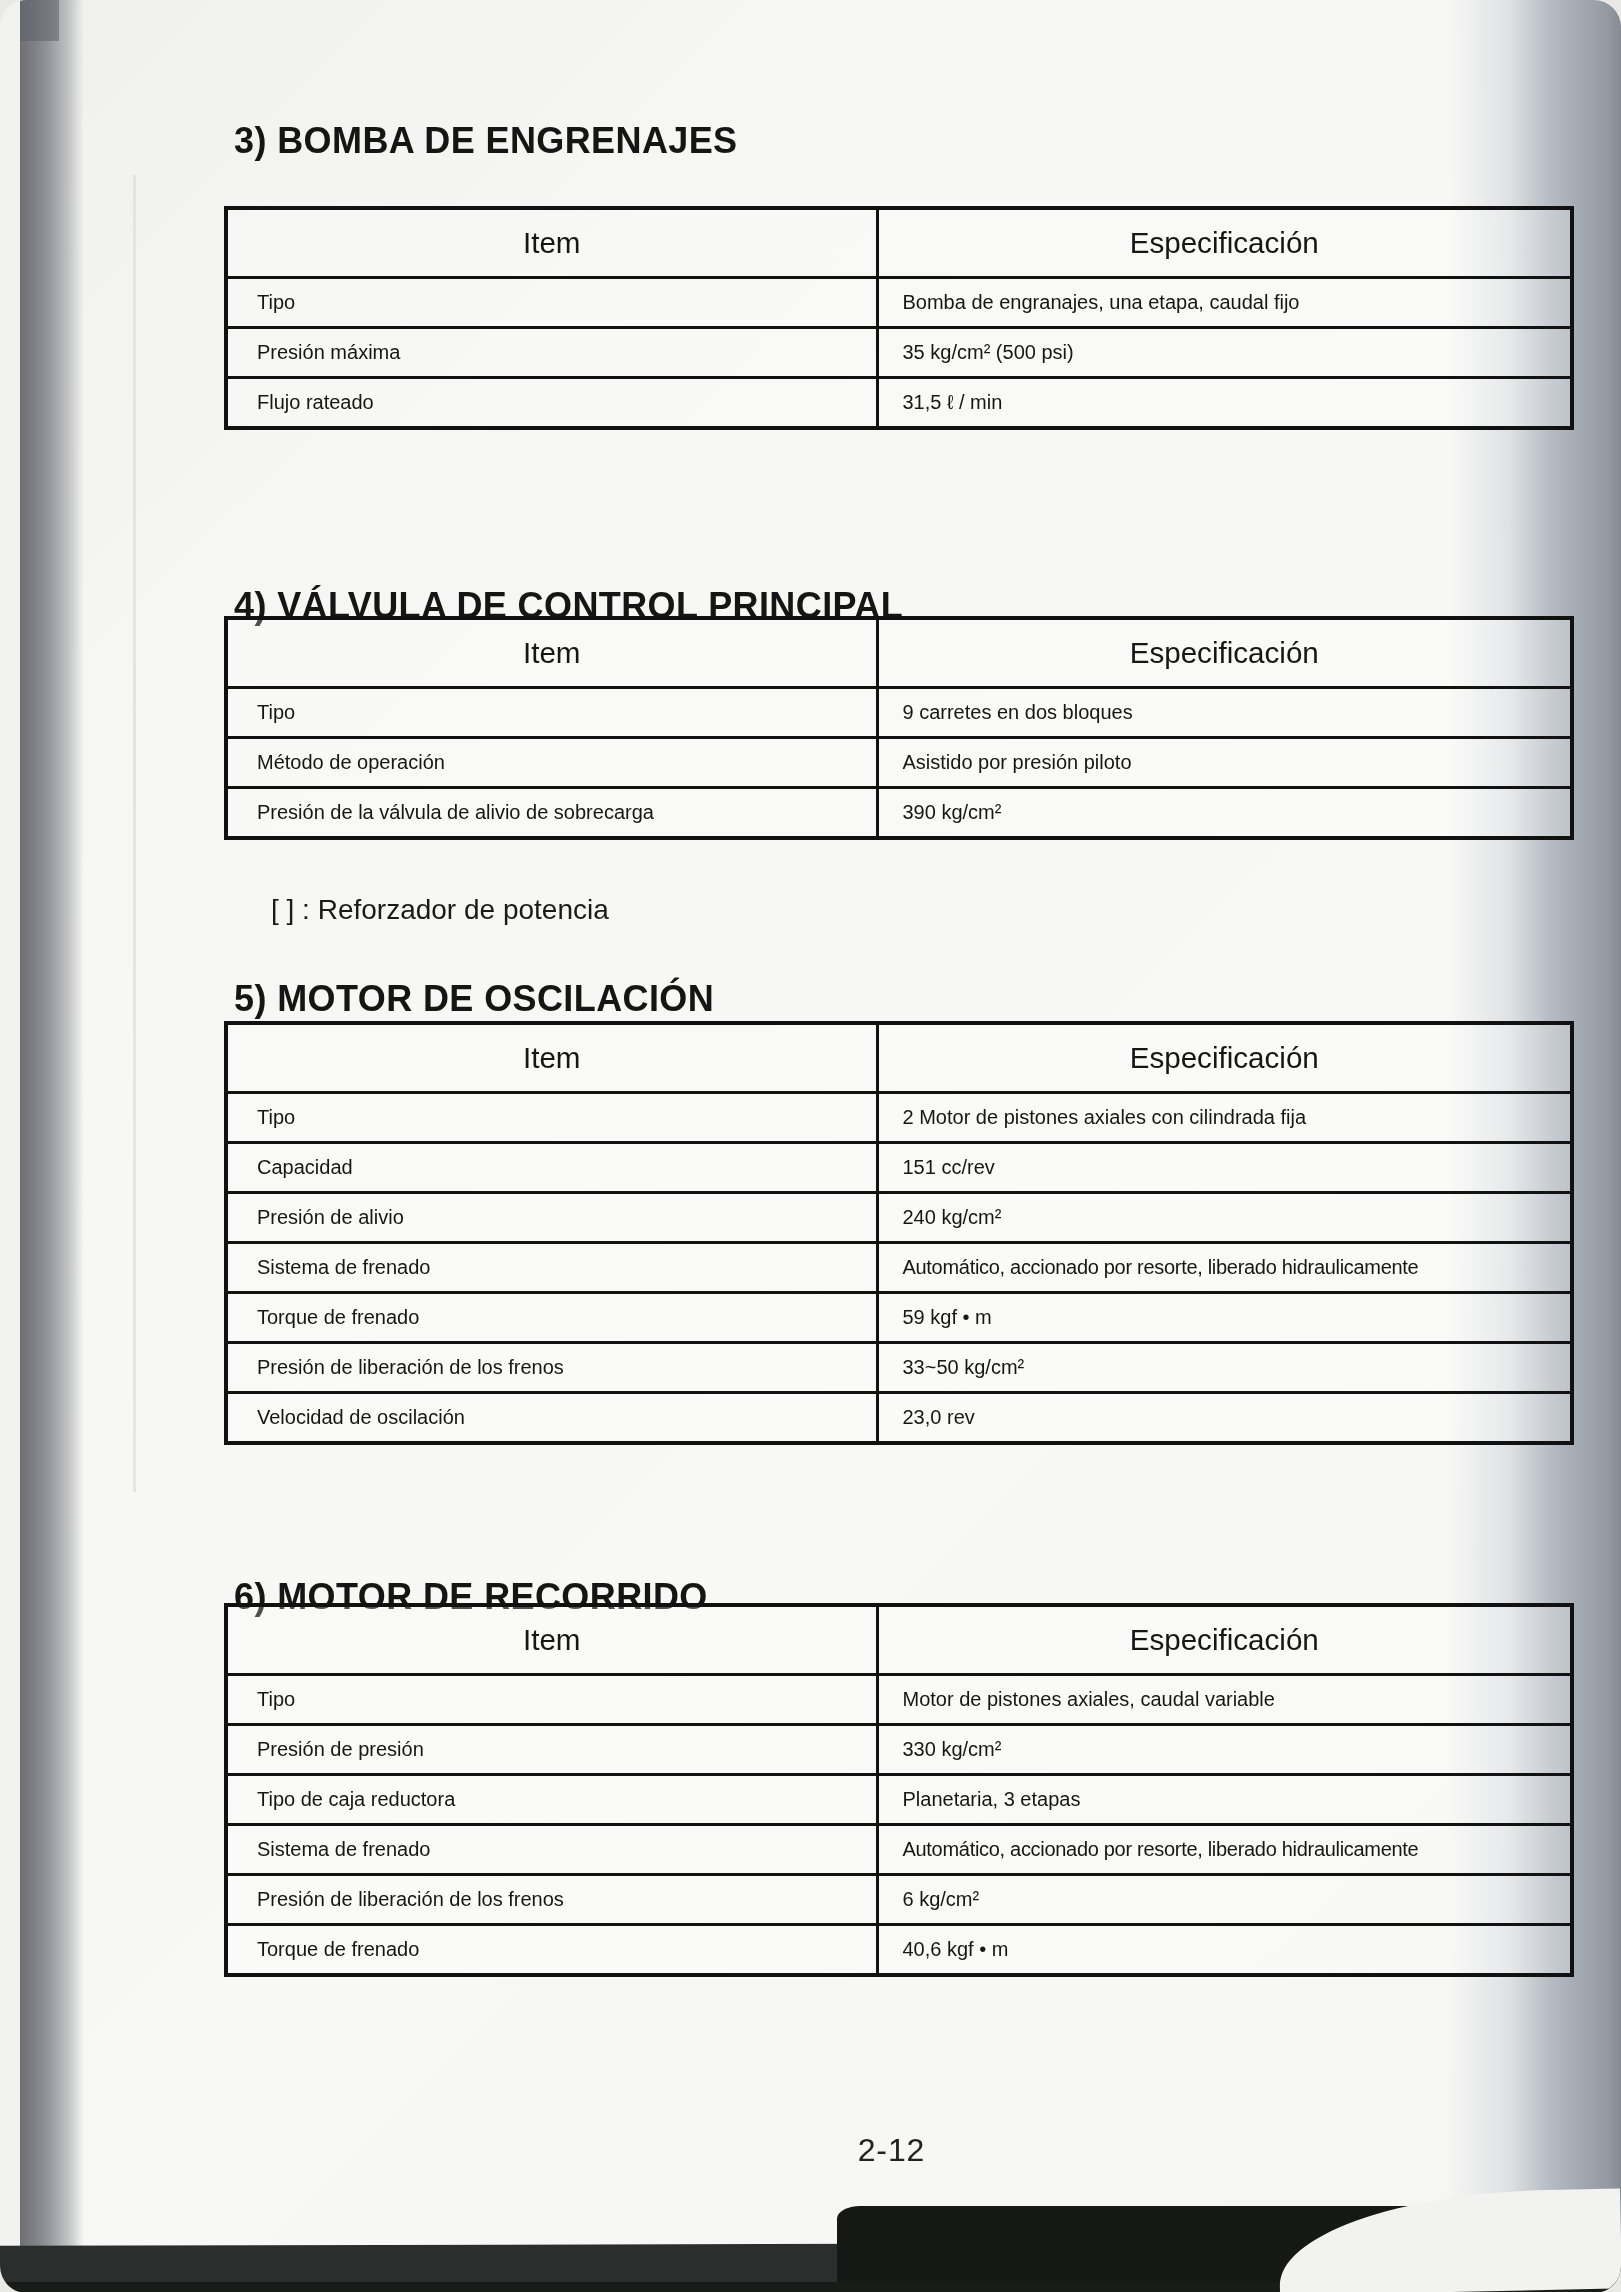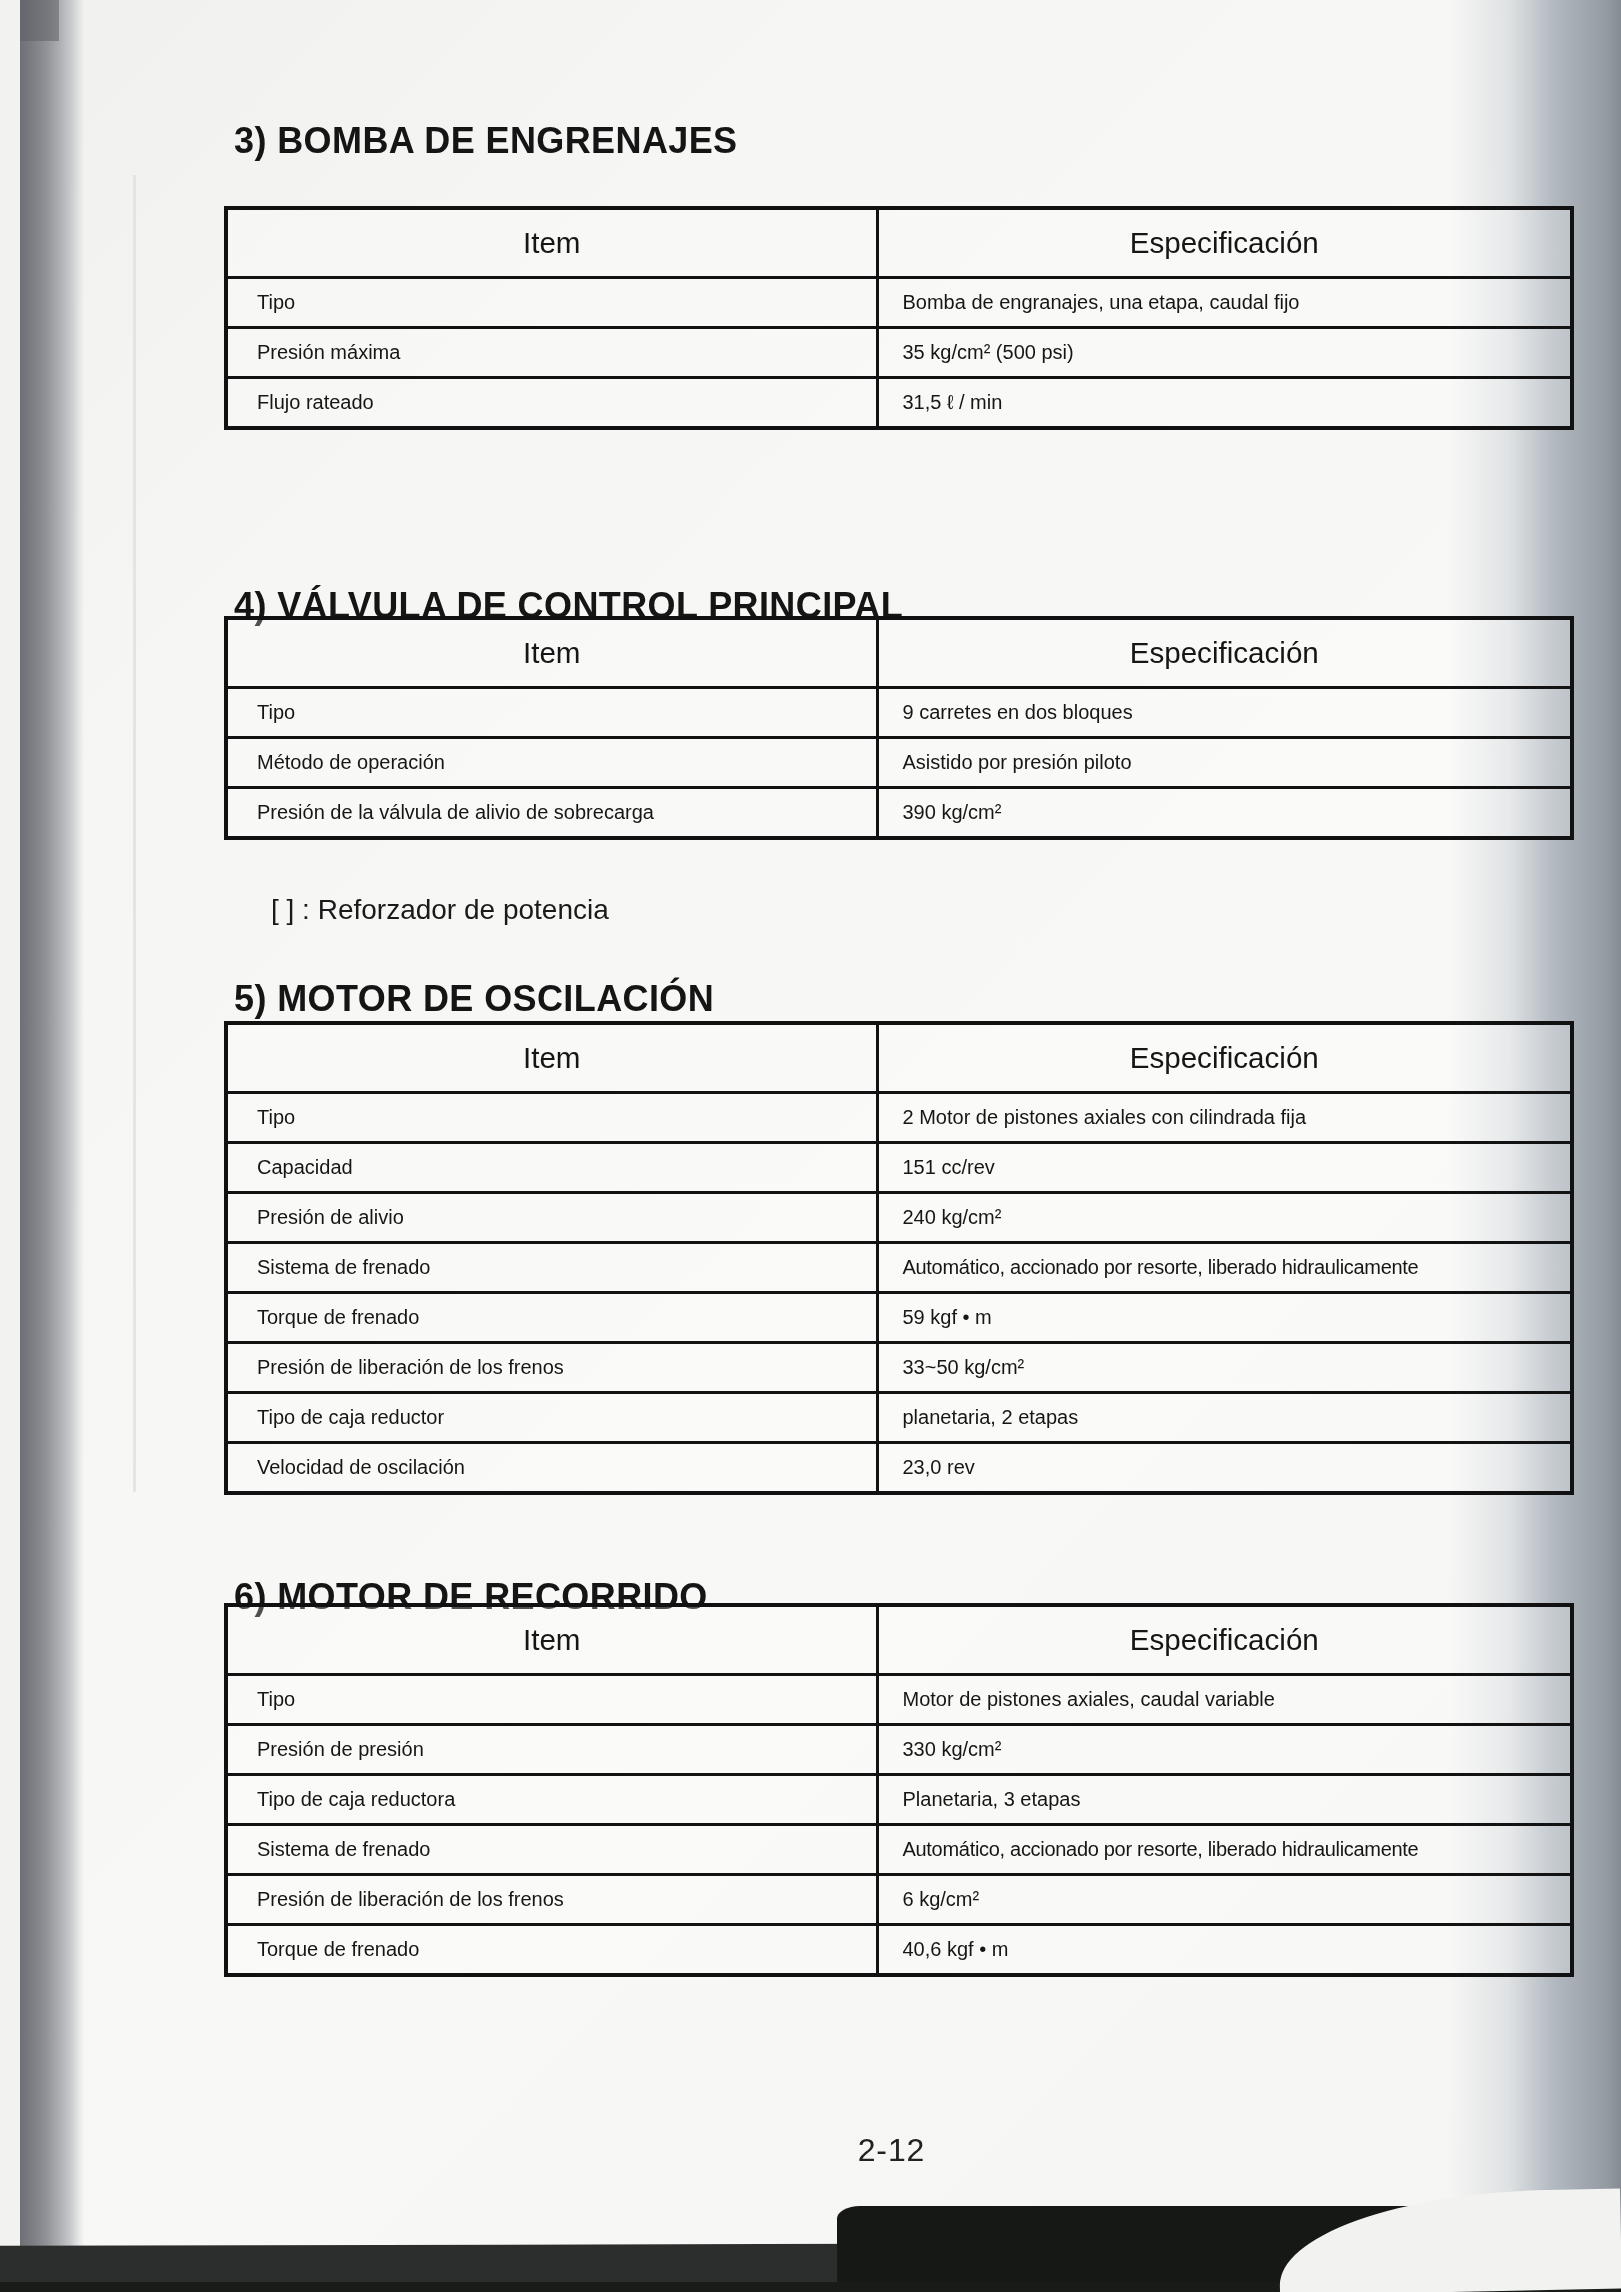"3) BOMBA DE ENGRENAJES" .page { border-radius: none -> 27px }
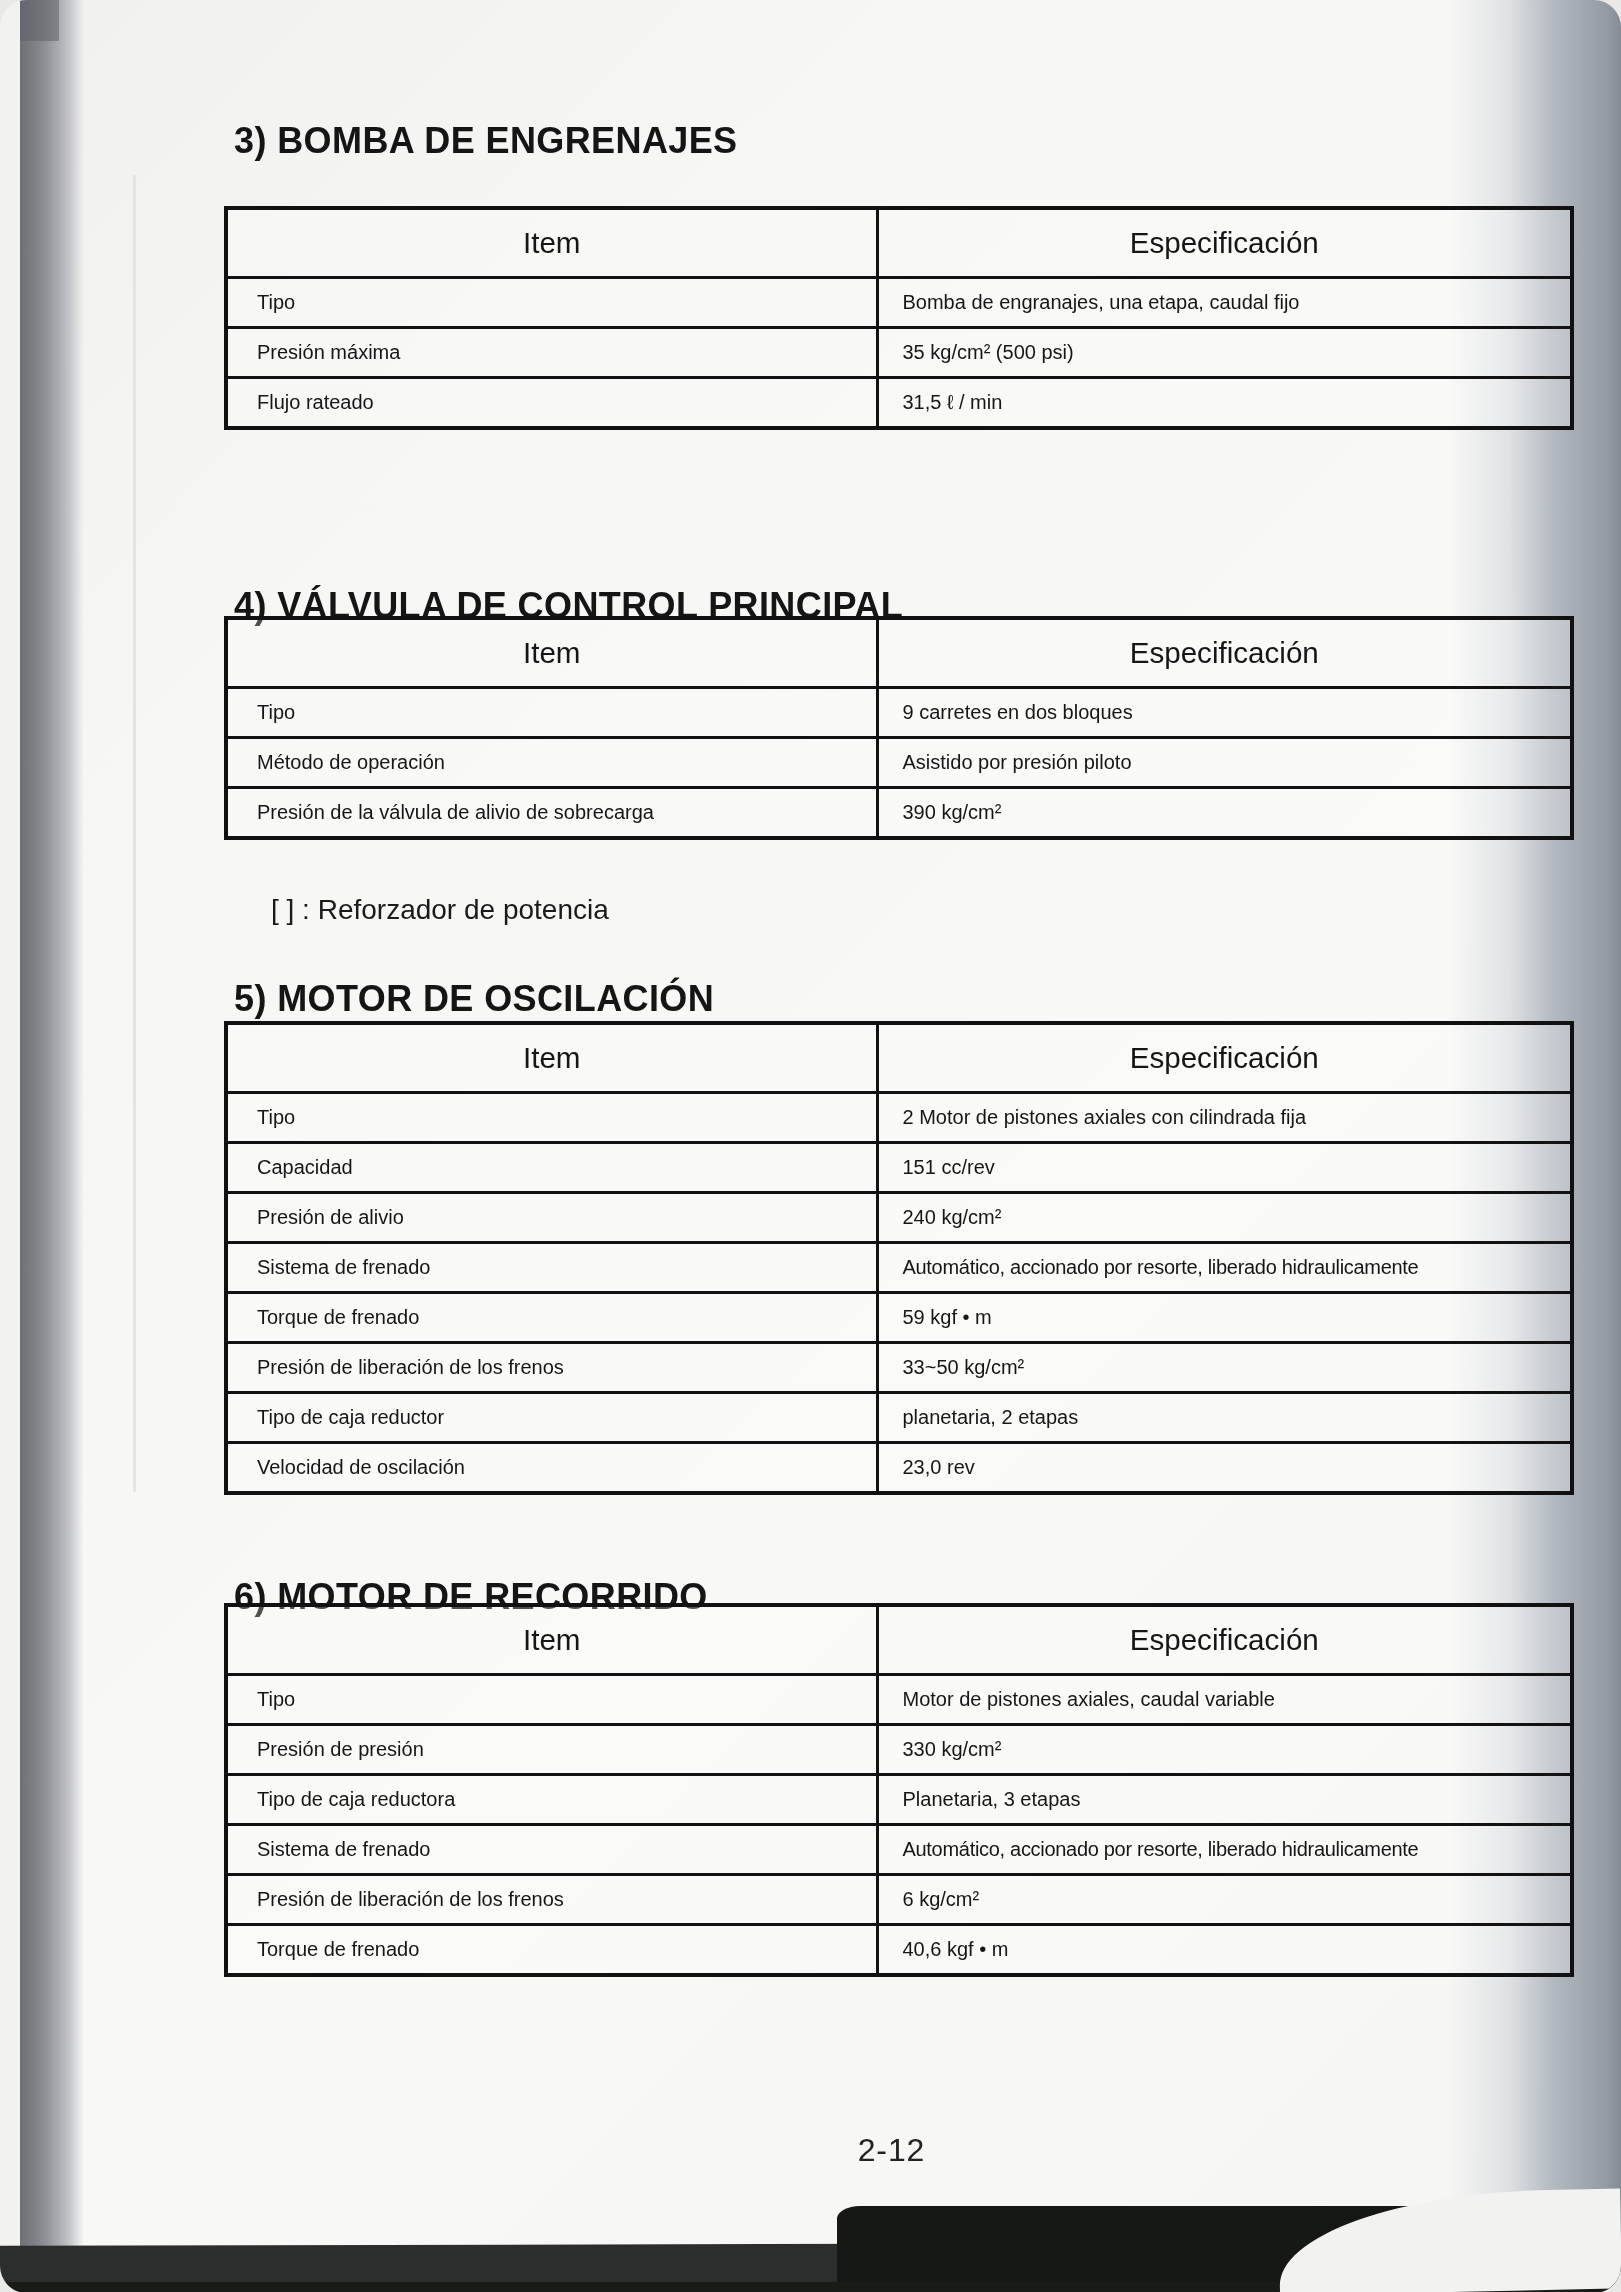"Tipo de caja reductor" tr { html: <tr> <td>Tipo de caja reductor</td> <td>planetaria, 2 etapas</td> </tr> -> none }
